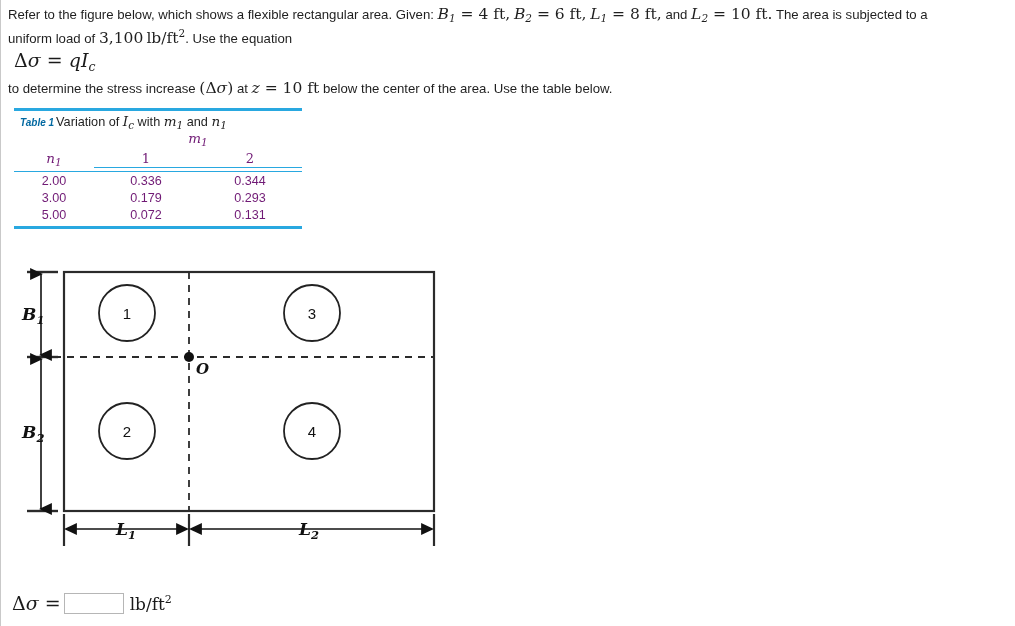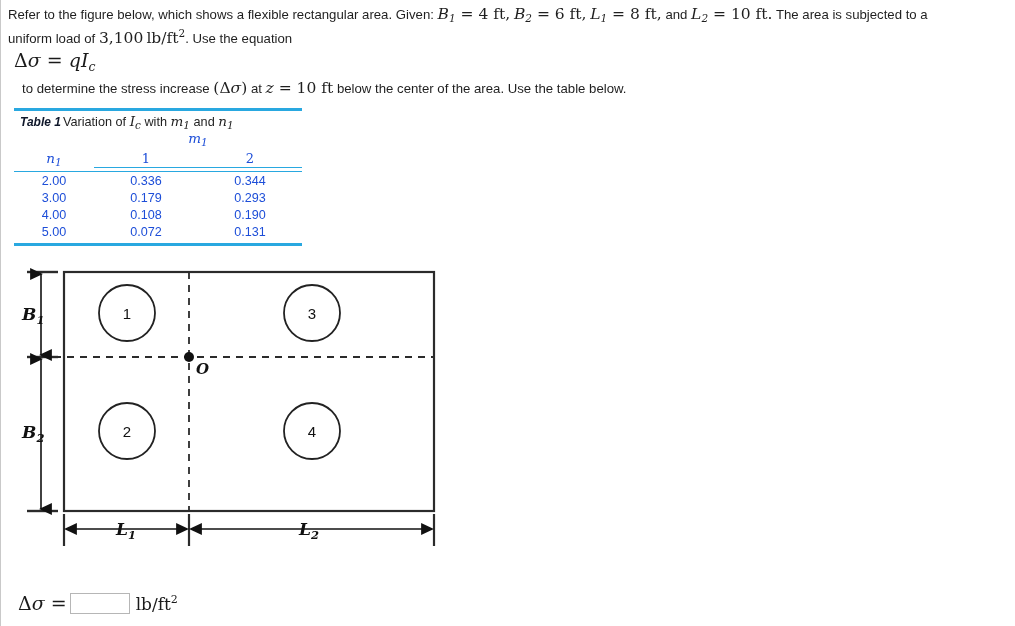"to determine the stress increase" .line3 { left: 16px -> 2px }
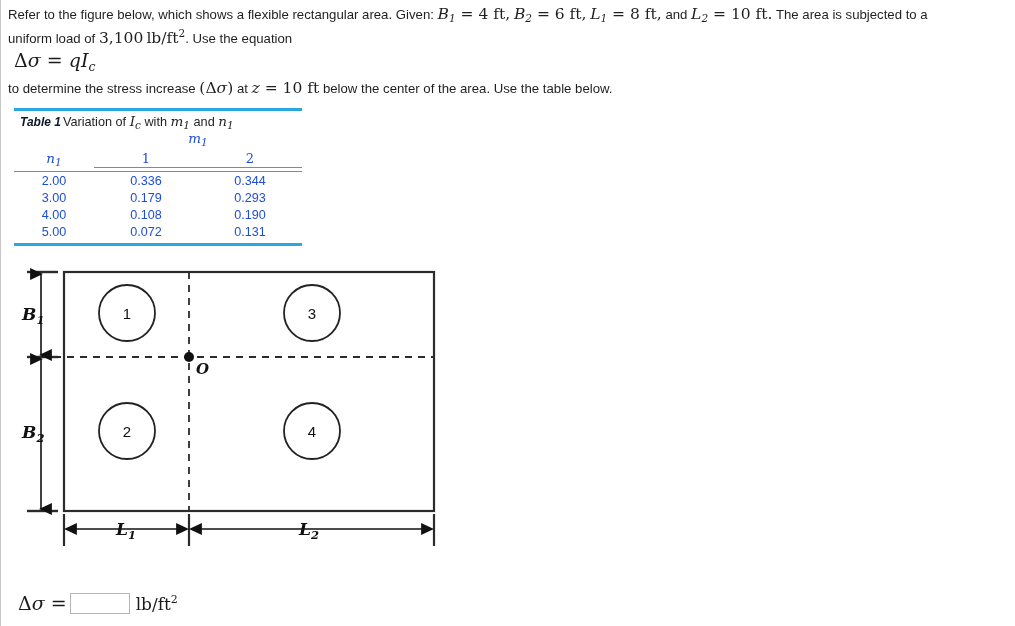"Table 1" .tbl-caption .tname { color: #0f172a -> #0369a1; font-size: 12px -> 10px }
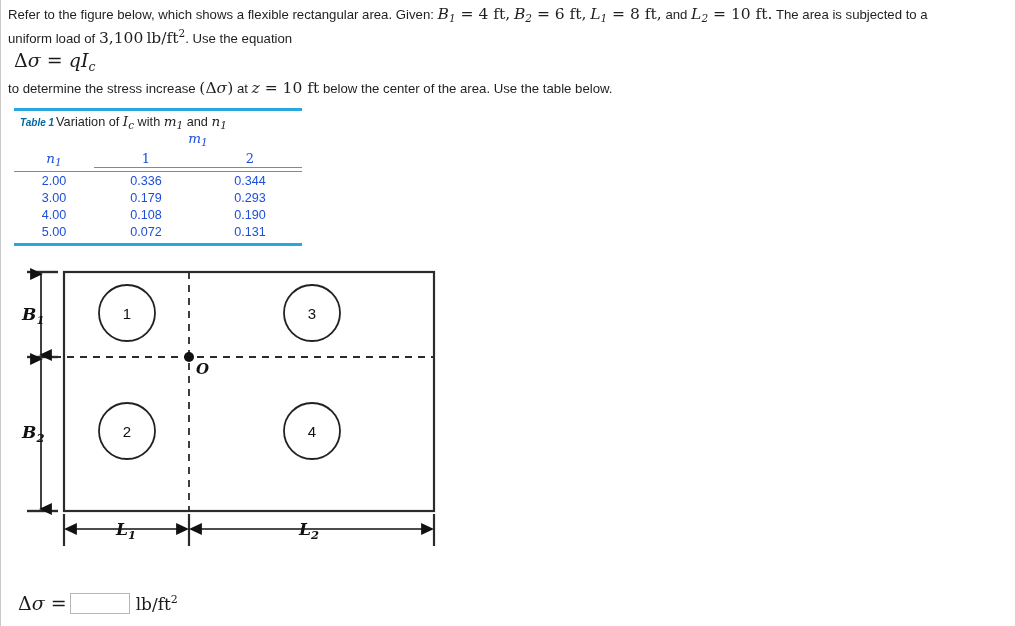"m1" .tbl { color: #1d4ed8 -> #701a75 }
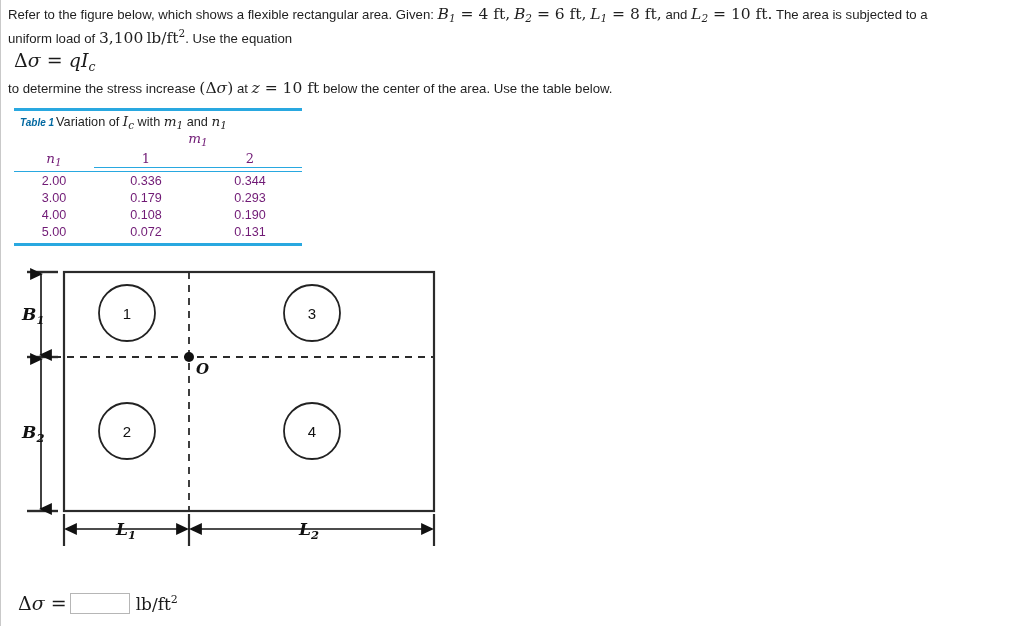"4.00" tr { html: <tr> <td>4.00</td> <td>0.108</td> <td>0.190</td> </tr> -> none }
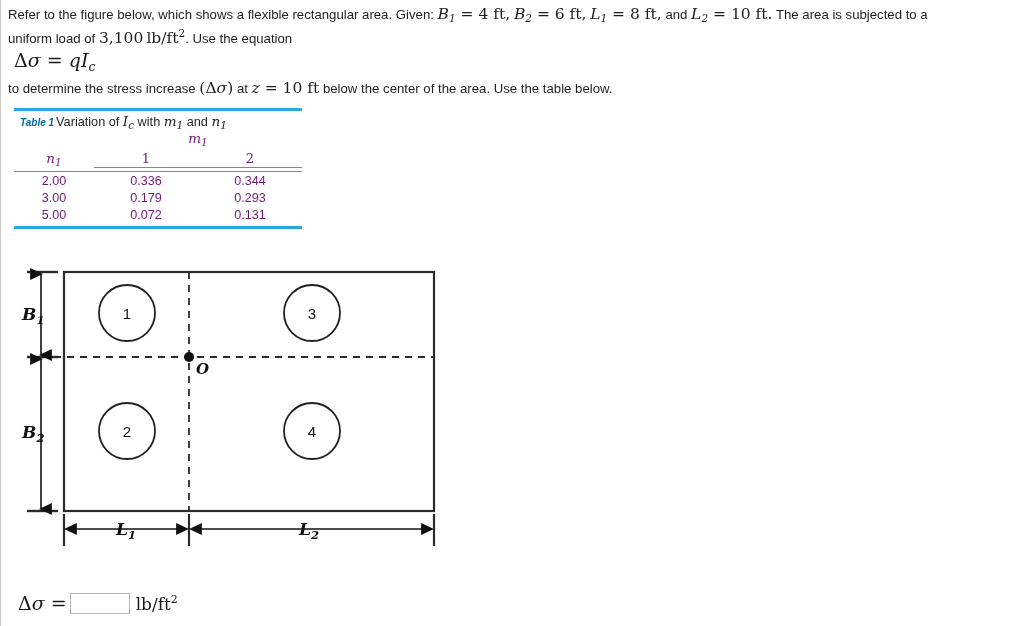"Δσ =" .answer-row { left: 12px -> 6px }
